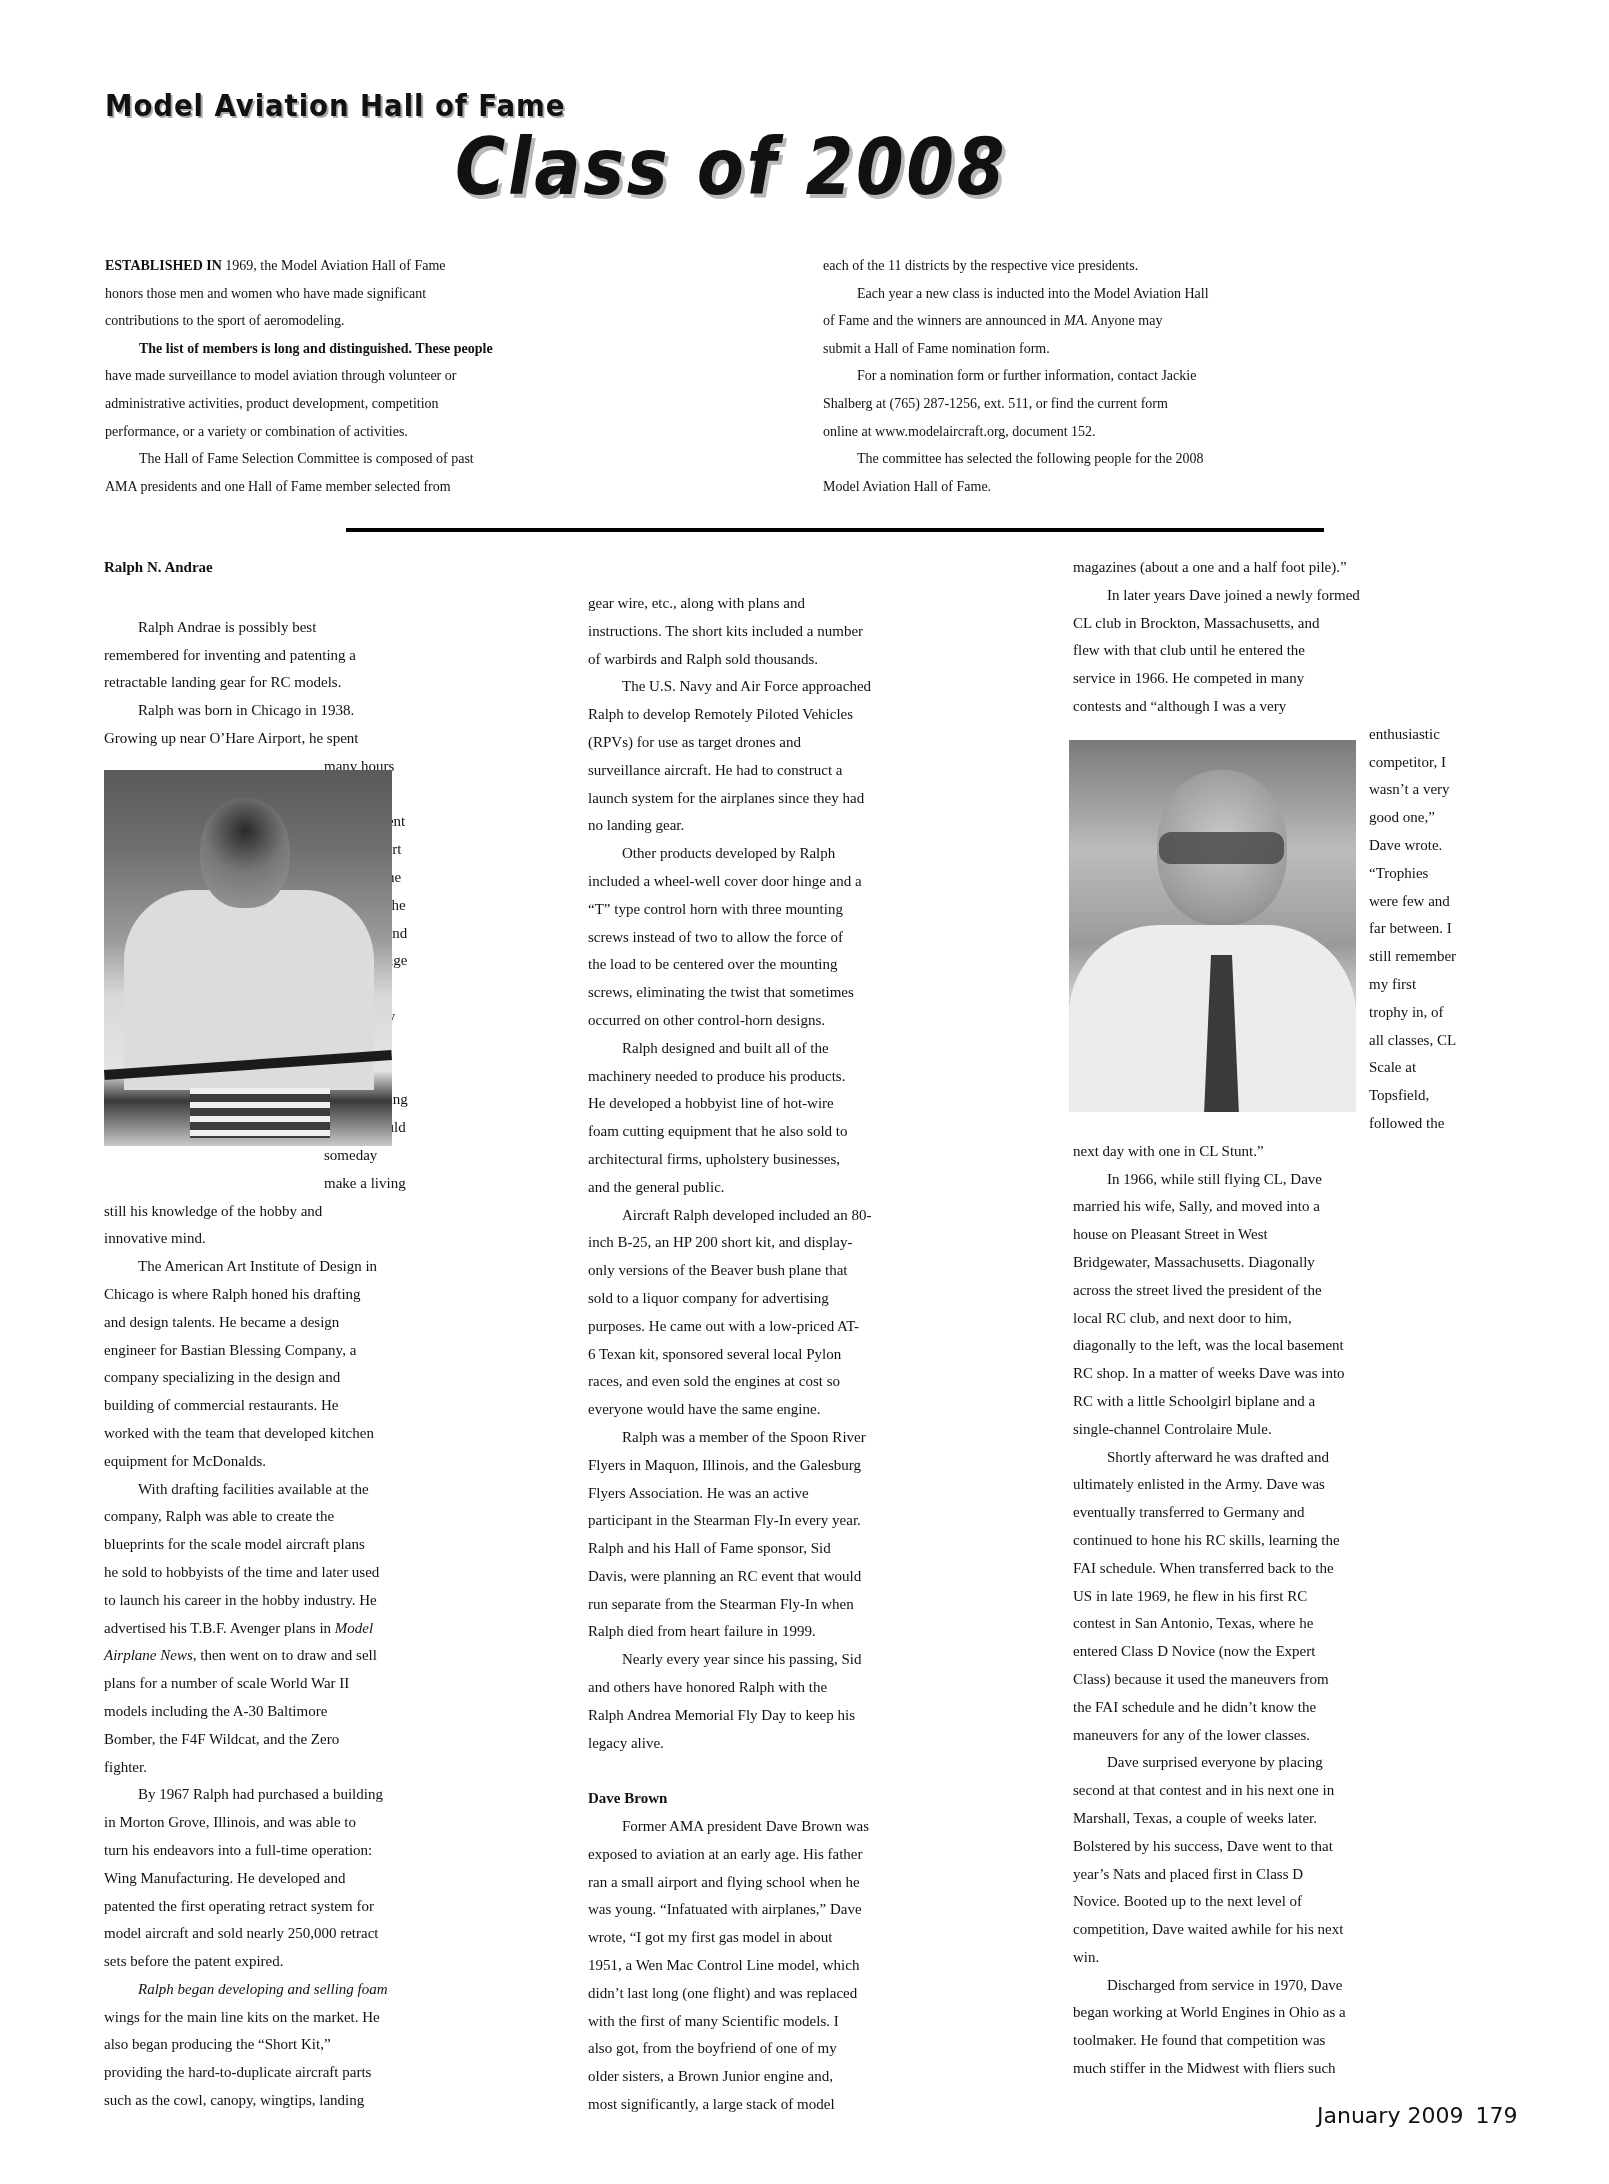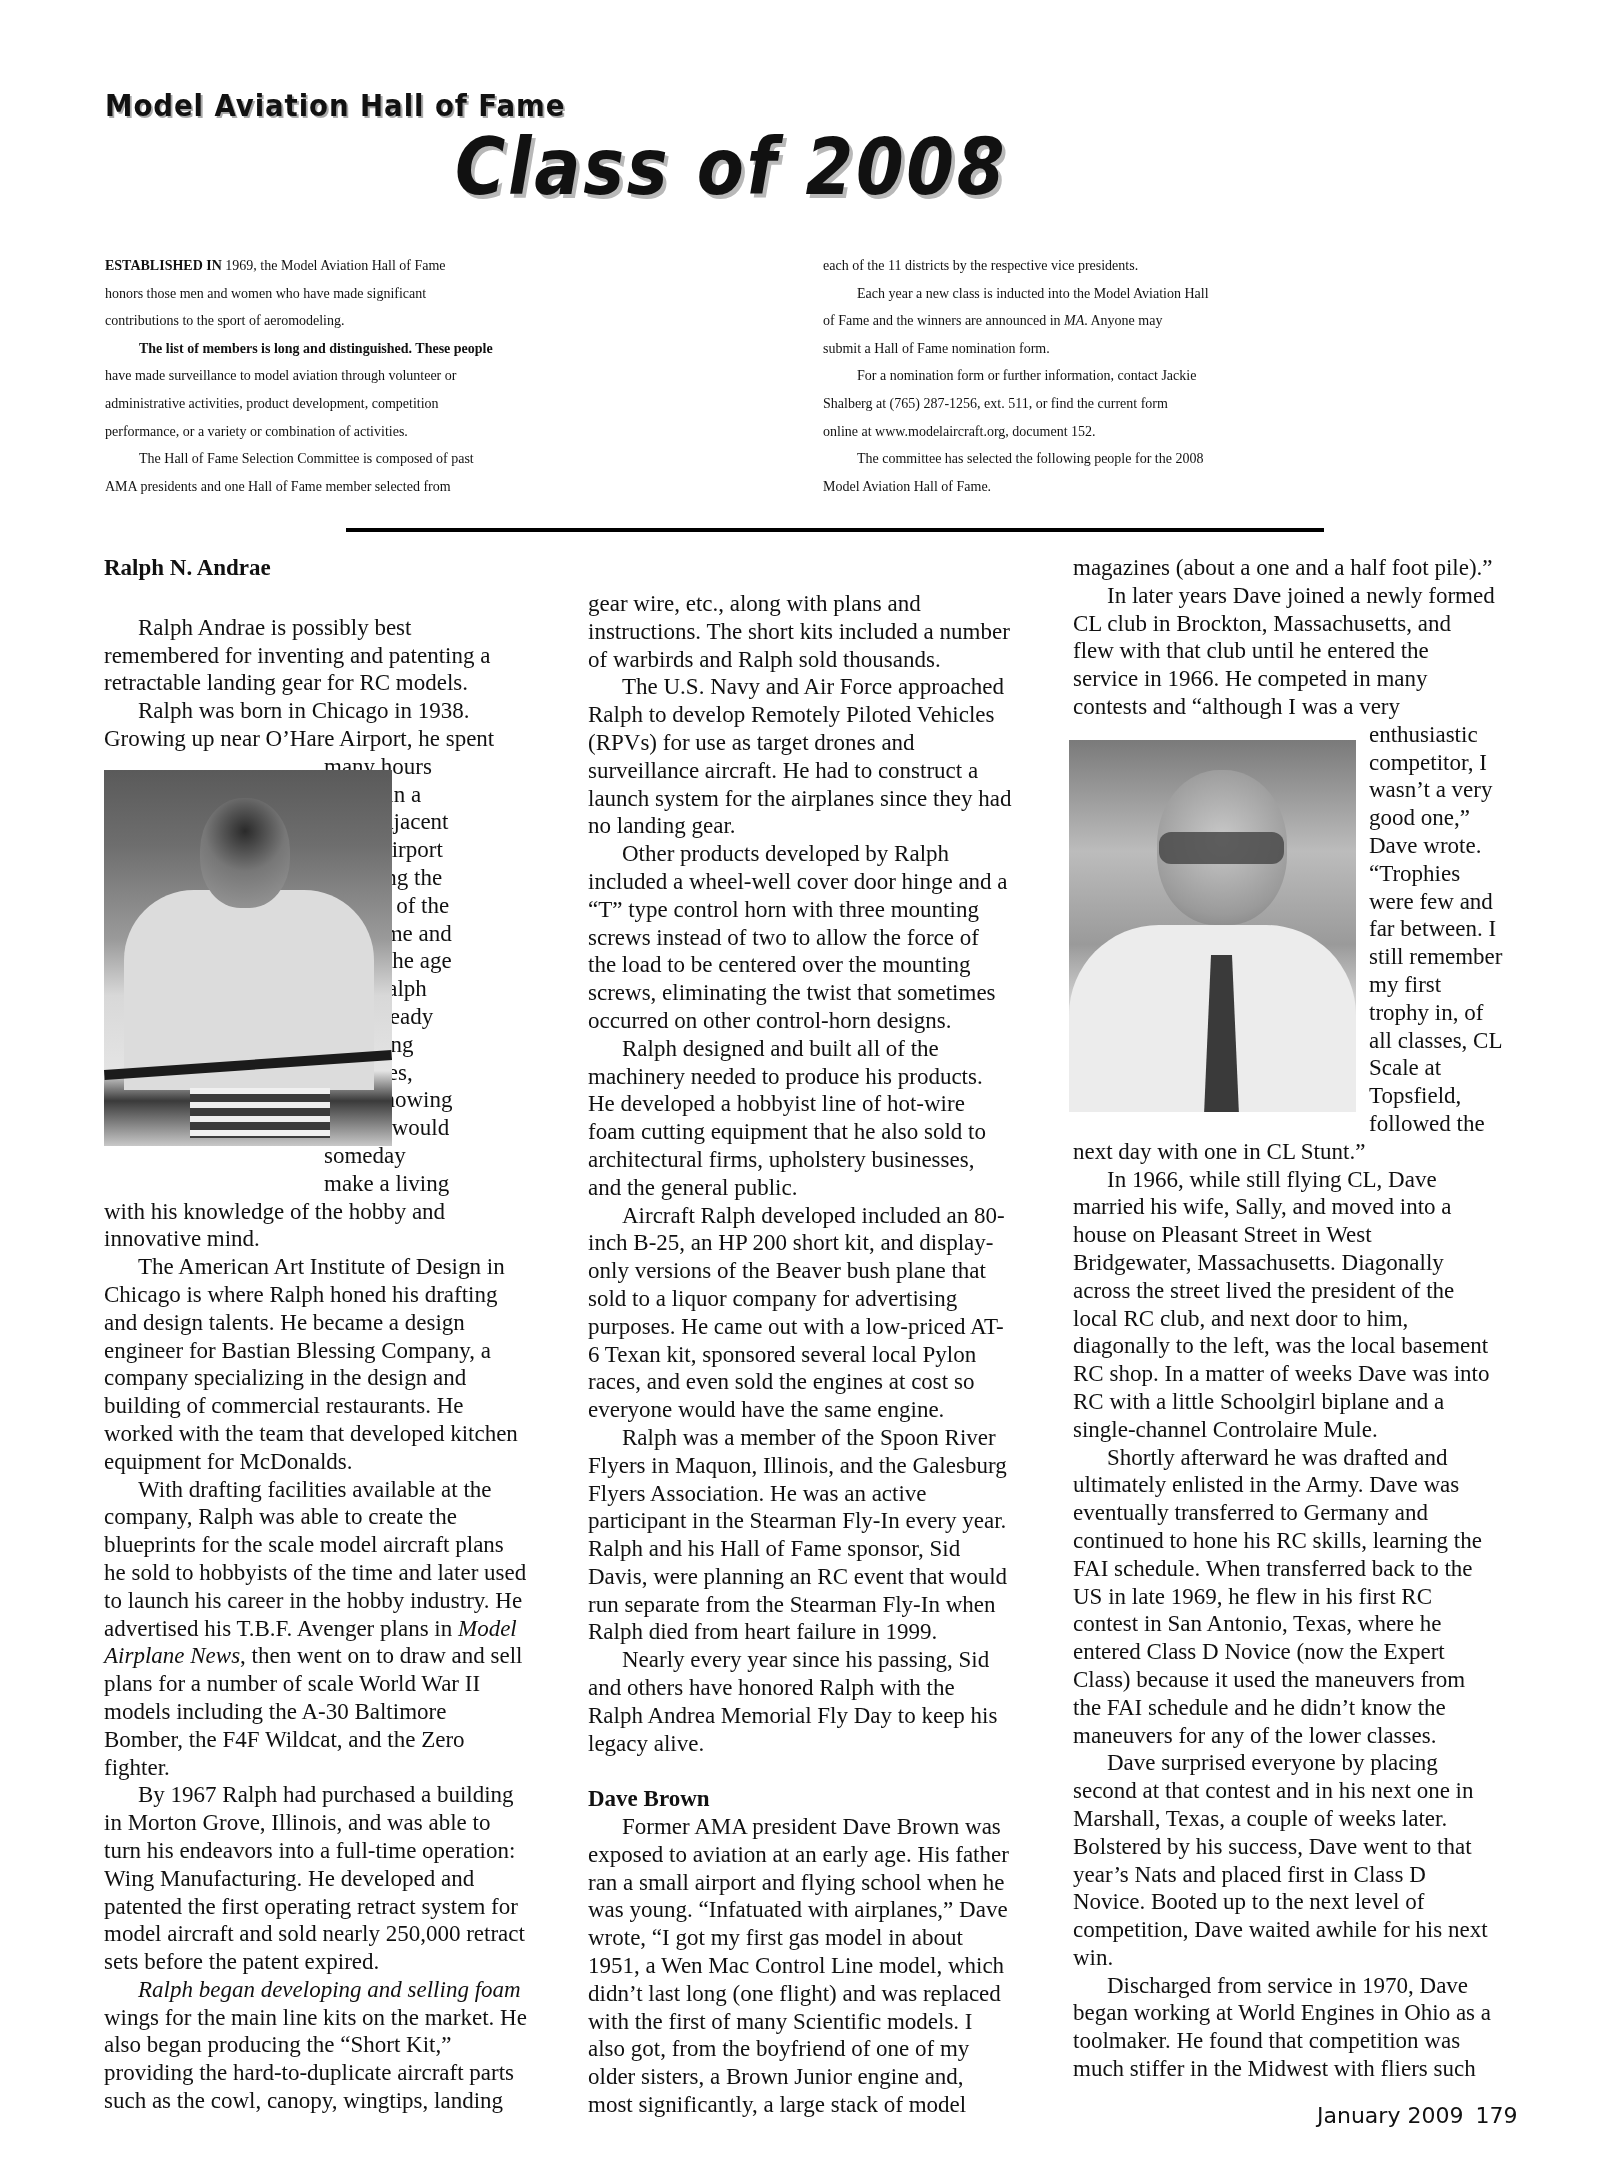"Ralph N. Andrae" .col { font-size: 23px -> 15px }
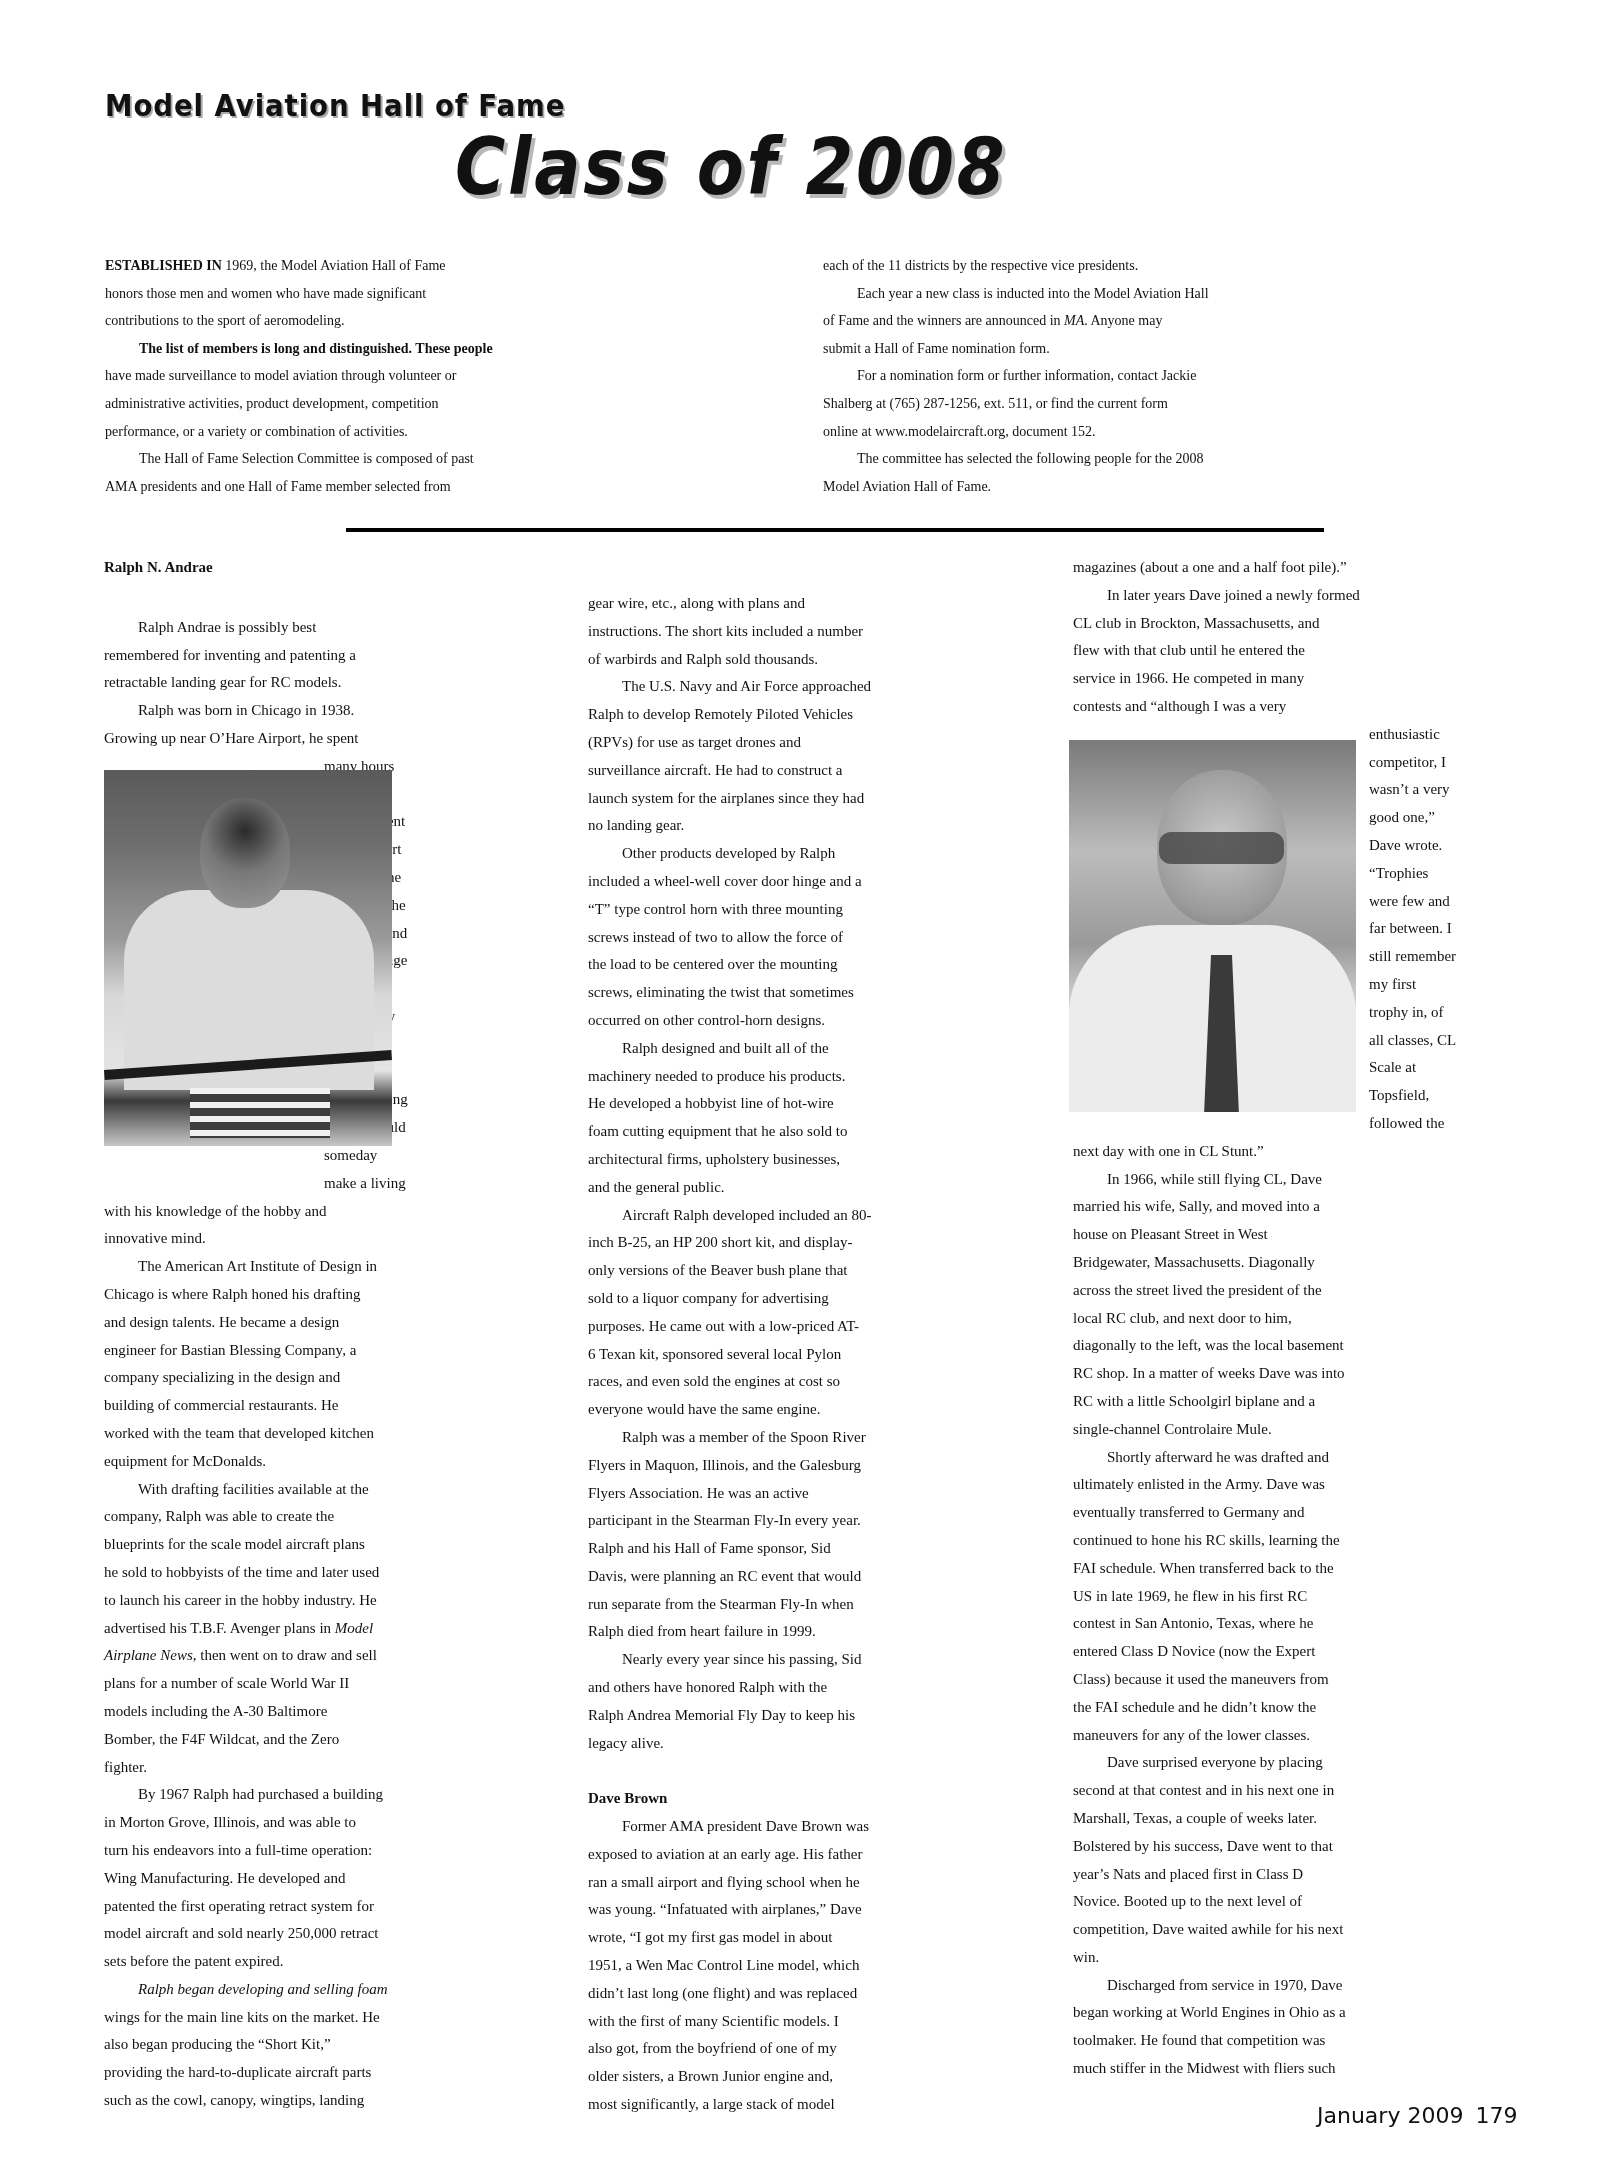"with his knowledge of the" span.line { text: with -> still }
